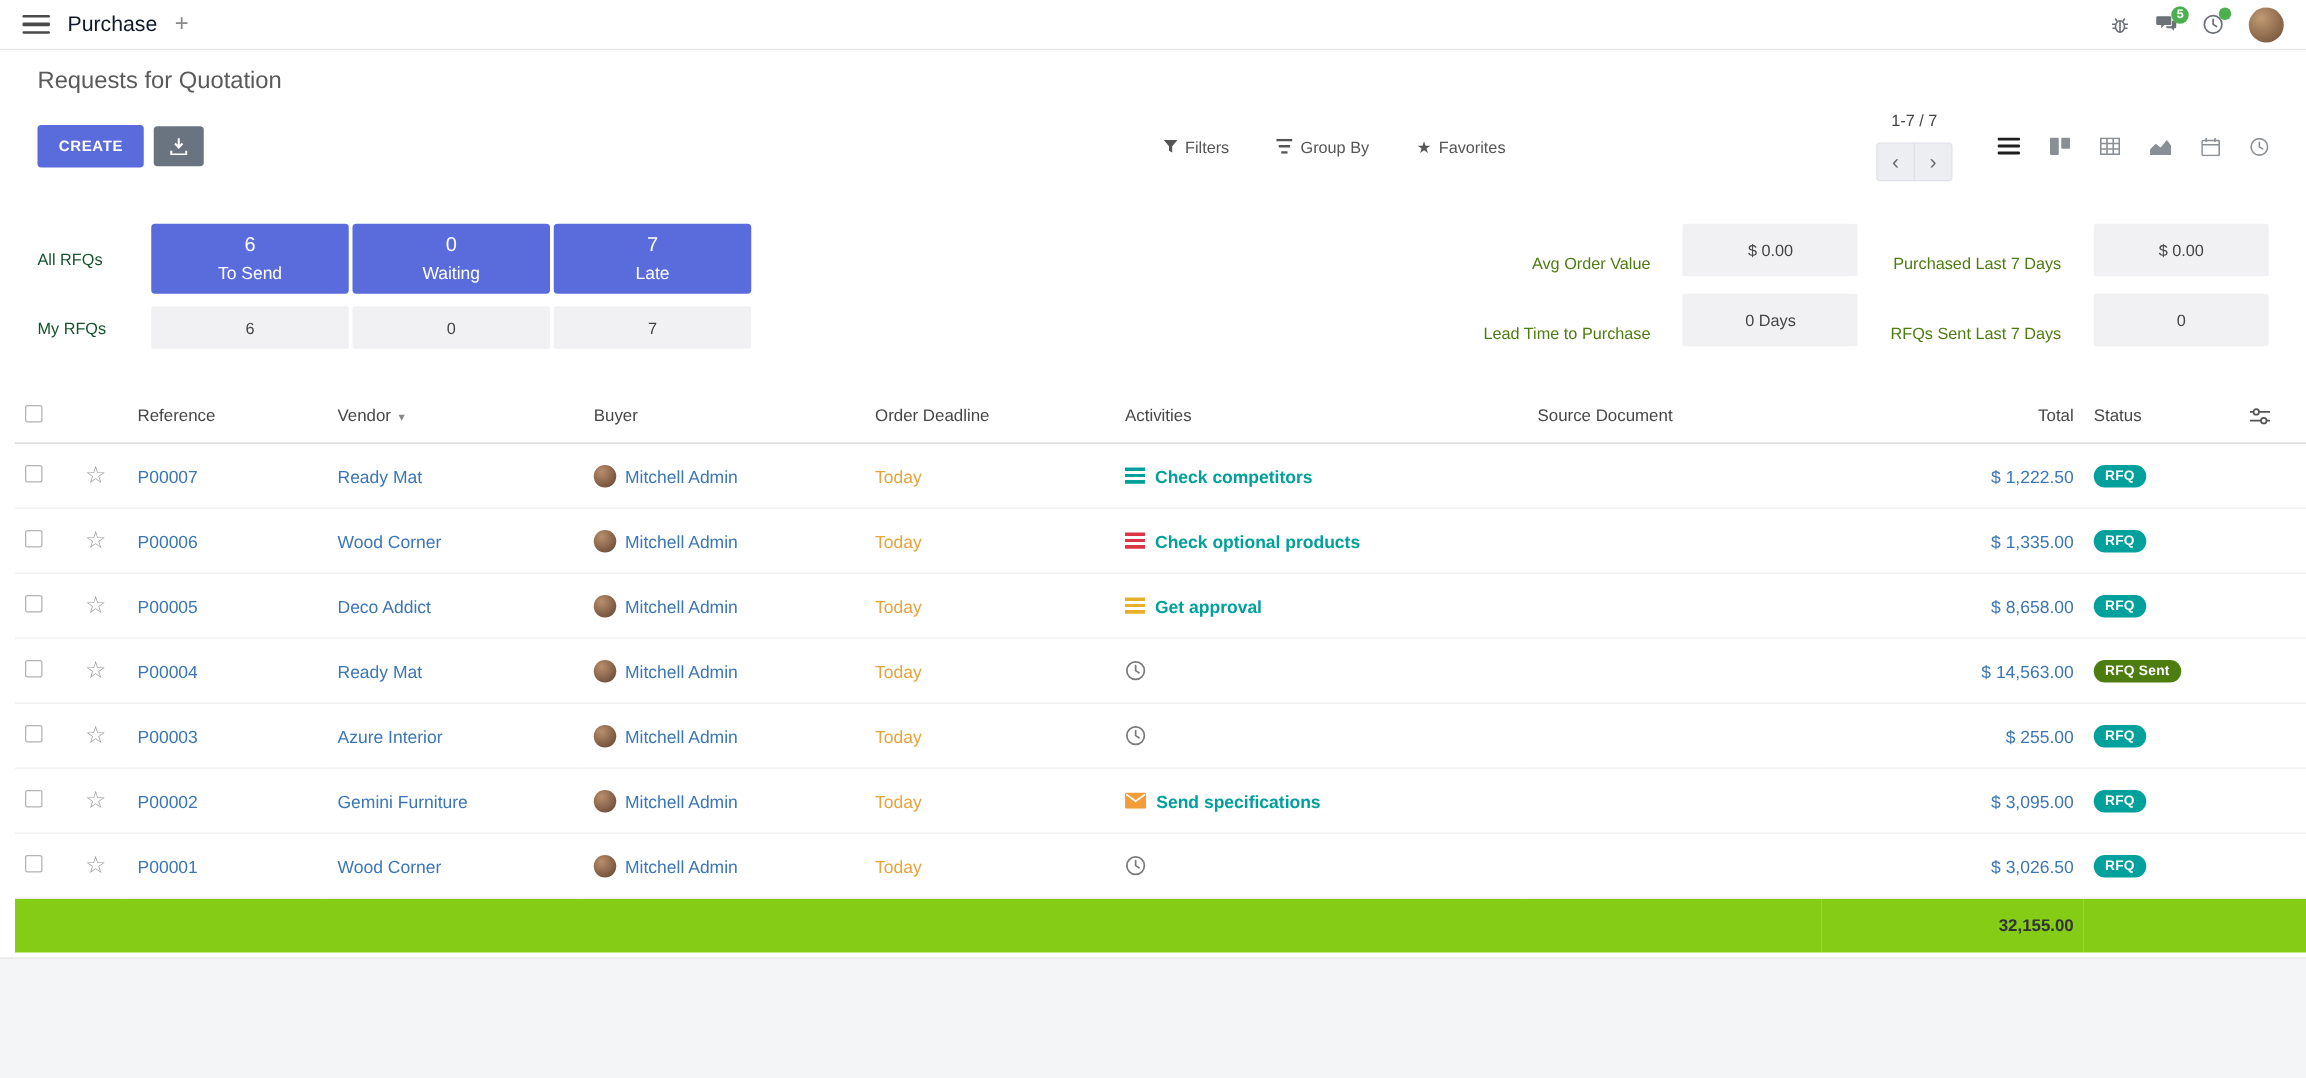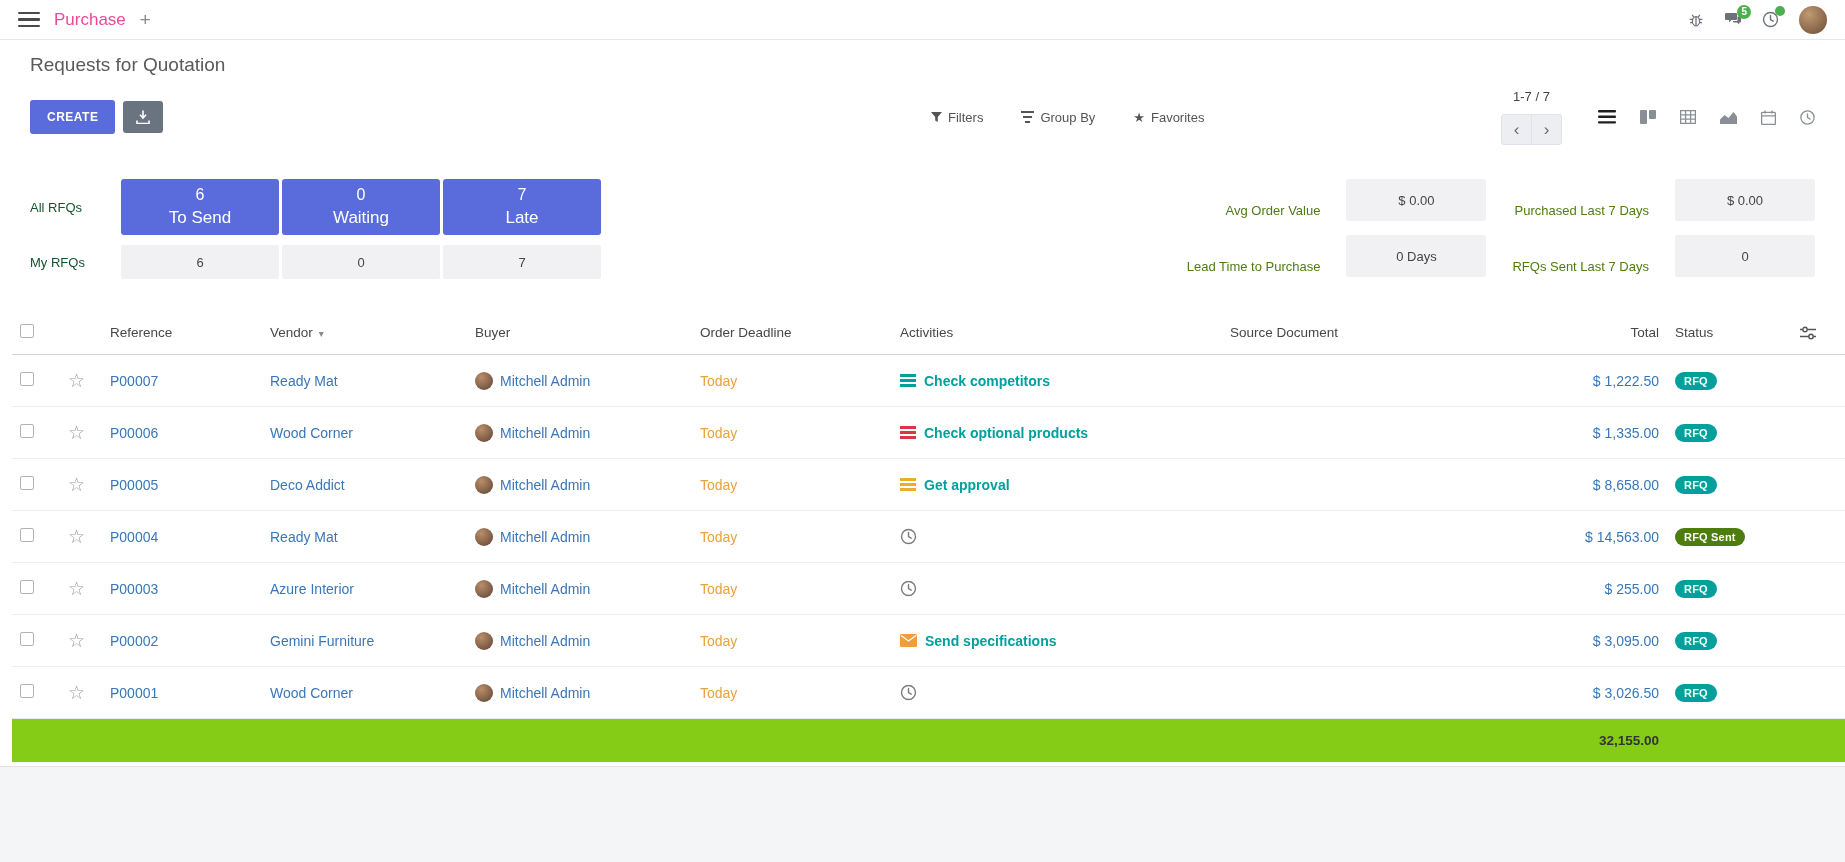"Purchase" .app-name { color: #ec4899 -> #0f172a }
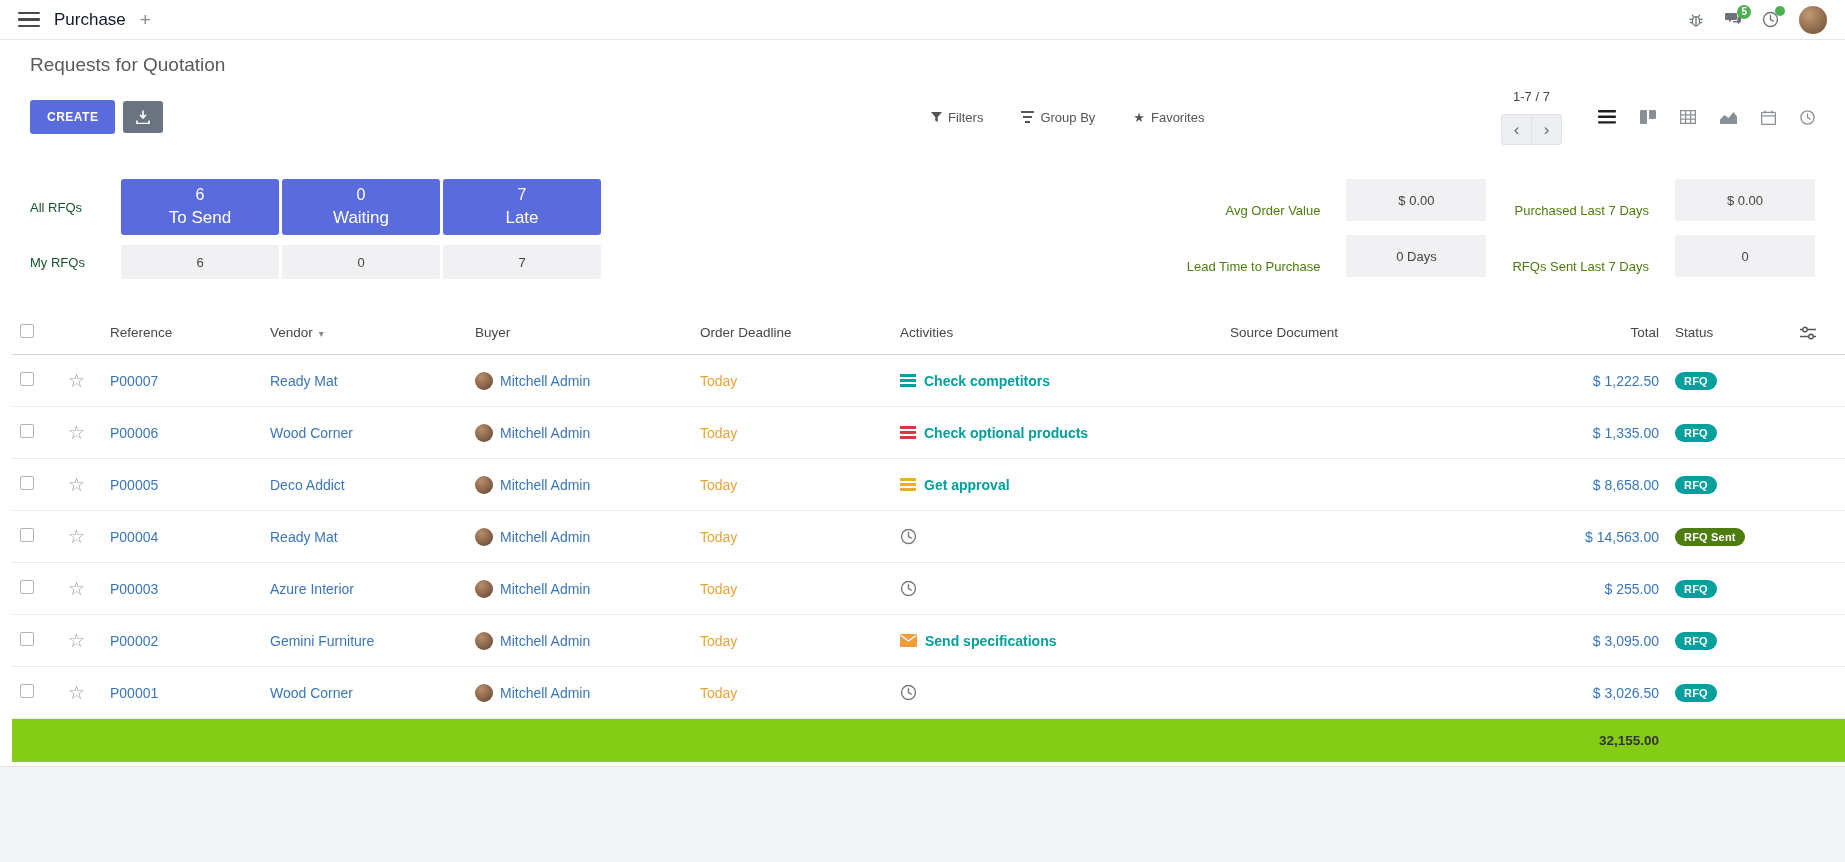"To Send" .kpi-blue .lbl { font-size: 17px -> 14px }
